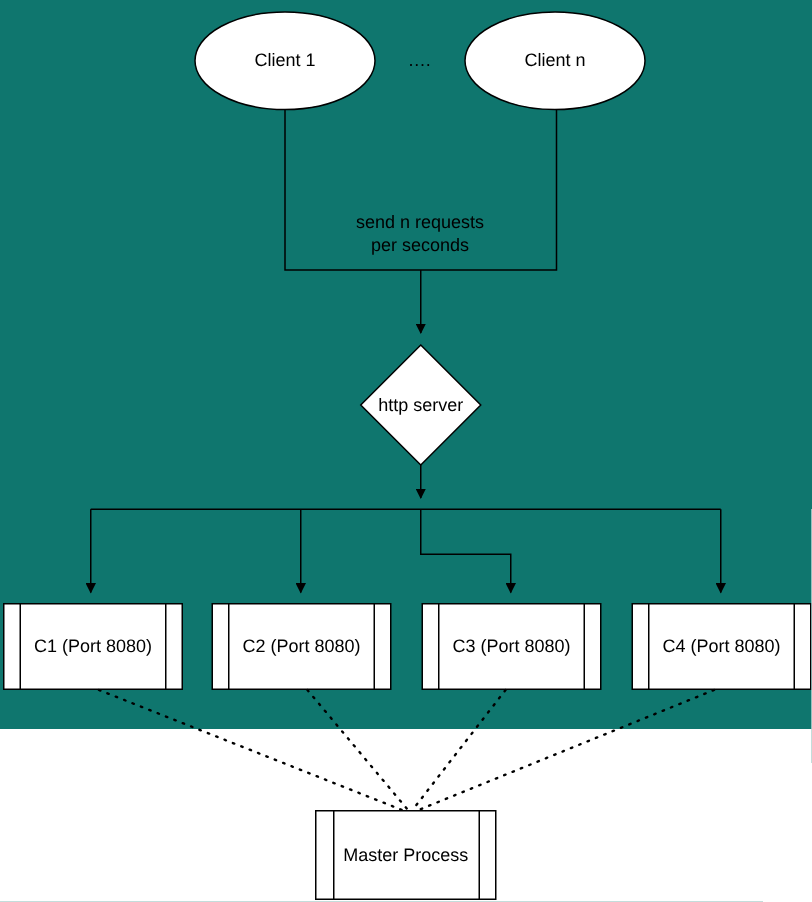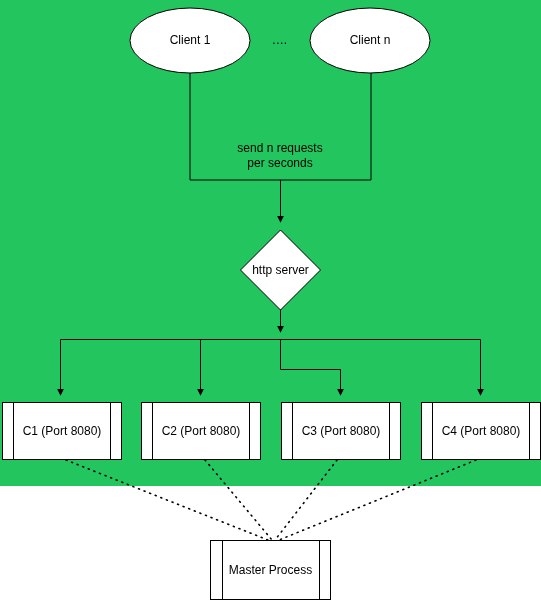"Client 1" #diagram-root { background: #22c55e -> #0f766e }
